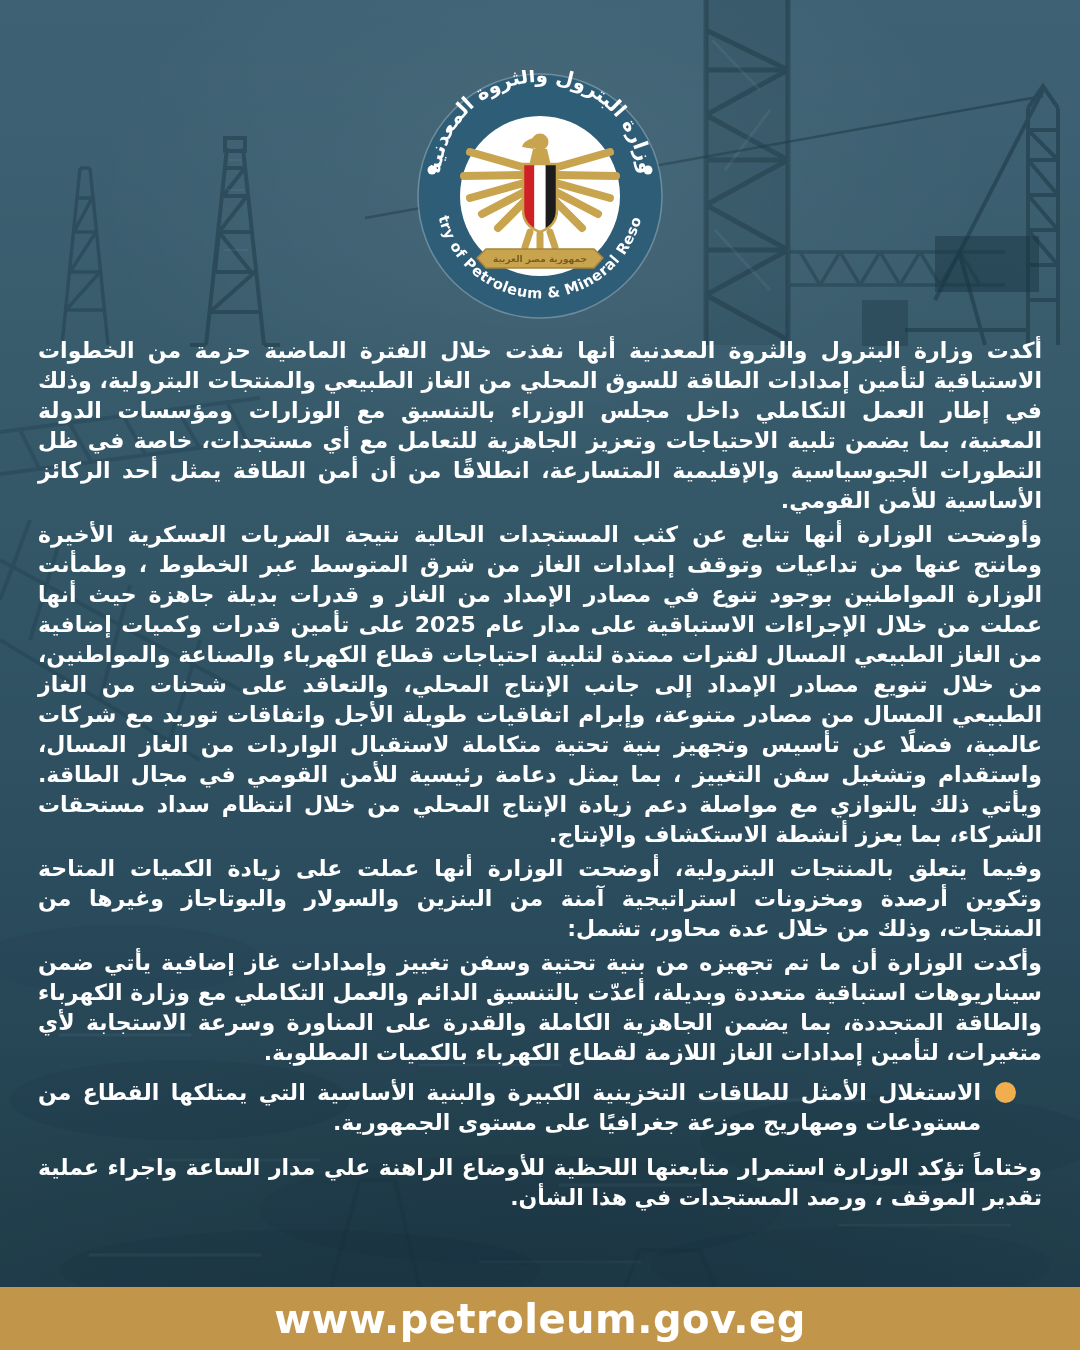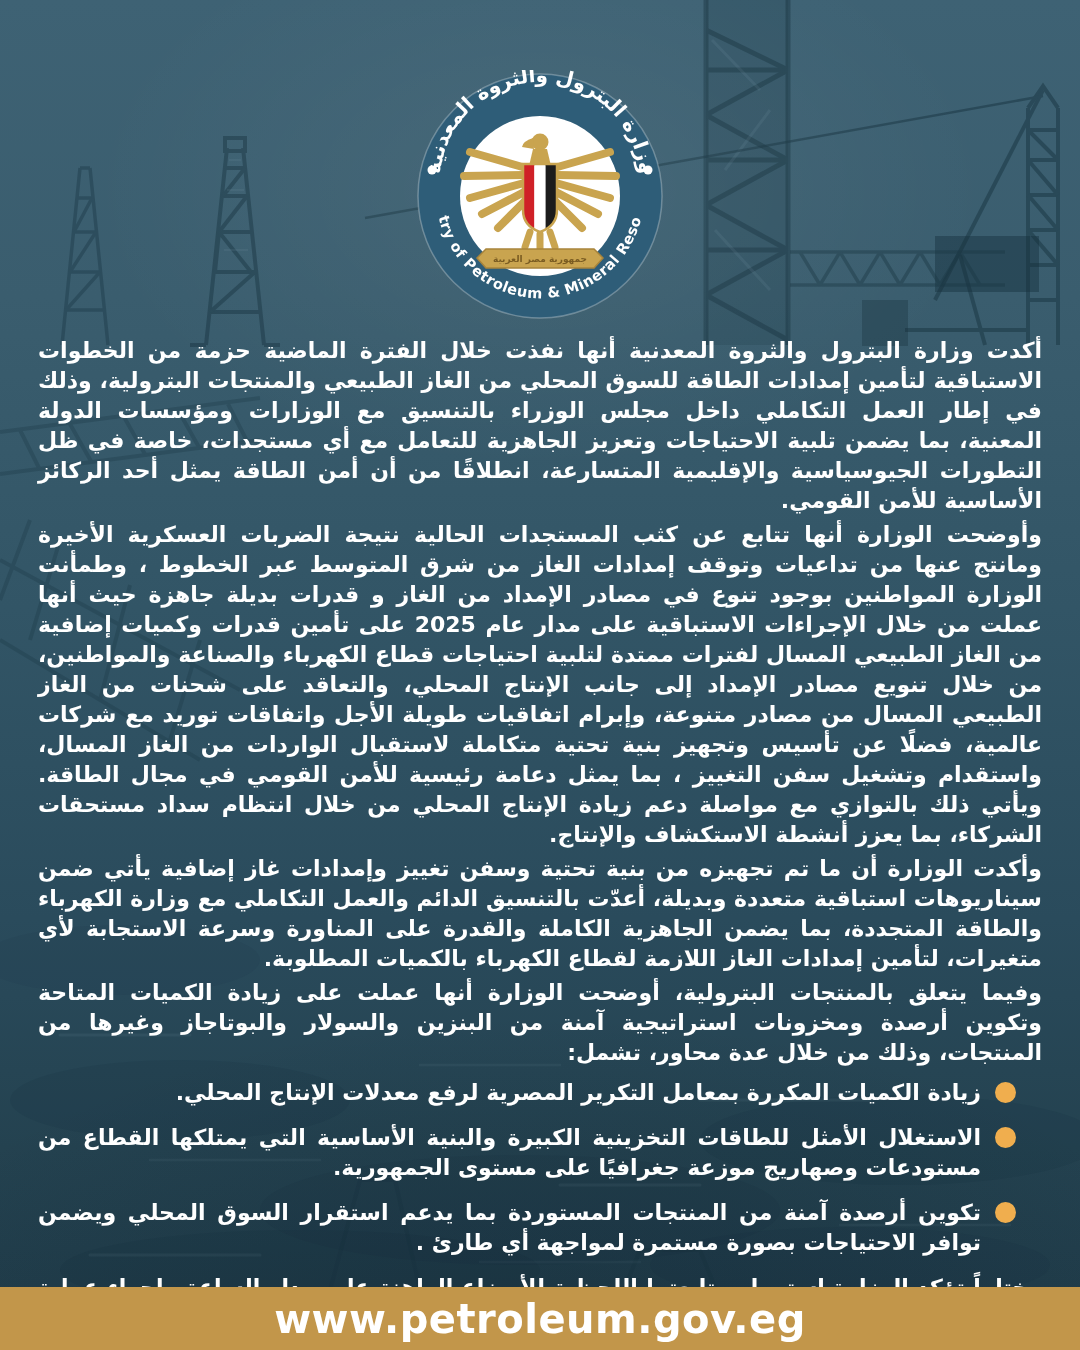"وأكدت الوزارة أن ما تم" p { order: before "وفيما يتعلق بالمنتجات البترولية، أوضحت" -> after "وفيما يتعلق بالمنتجات البترولية، أوضحت" }
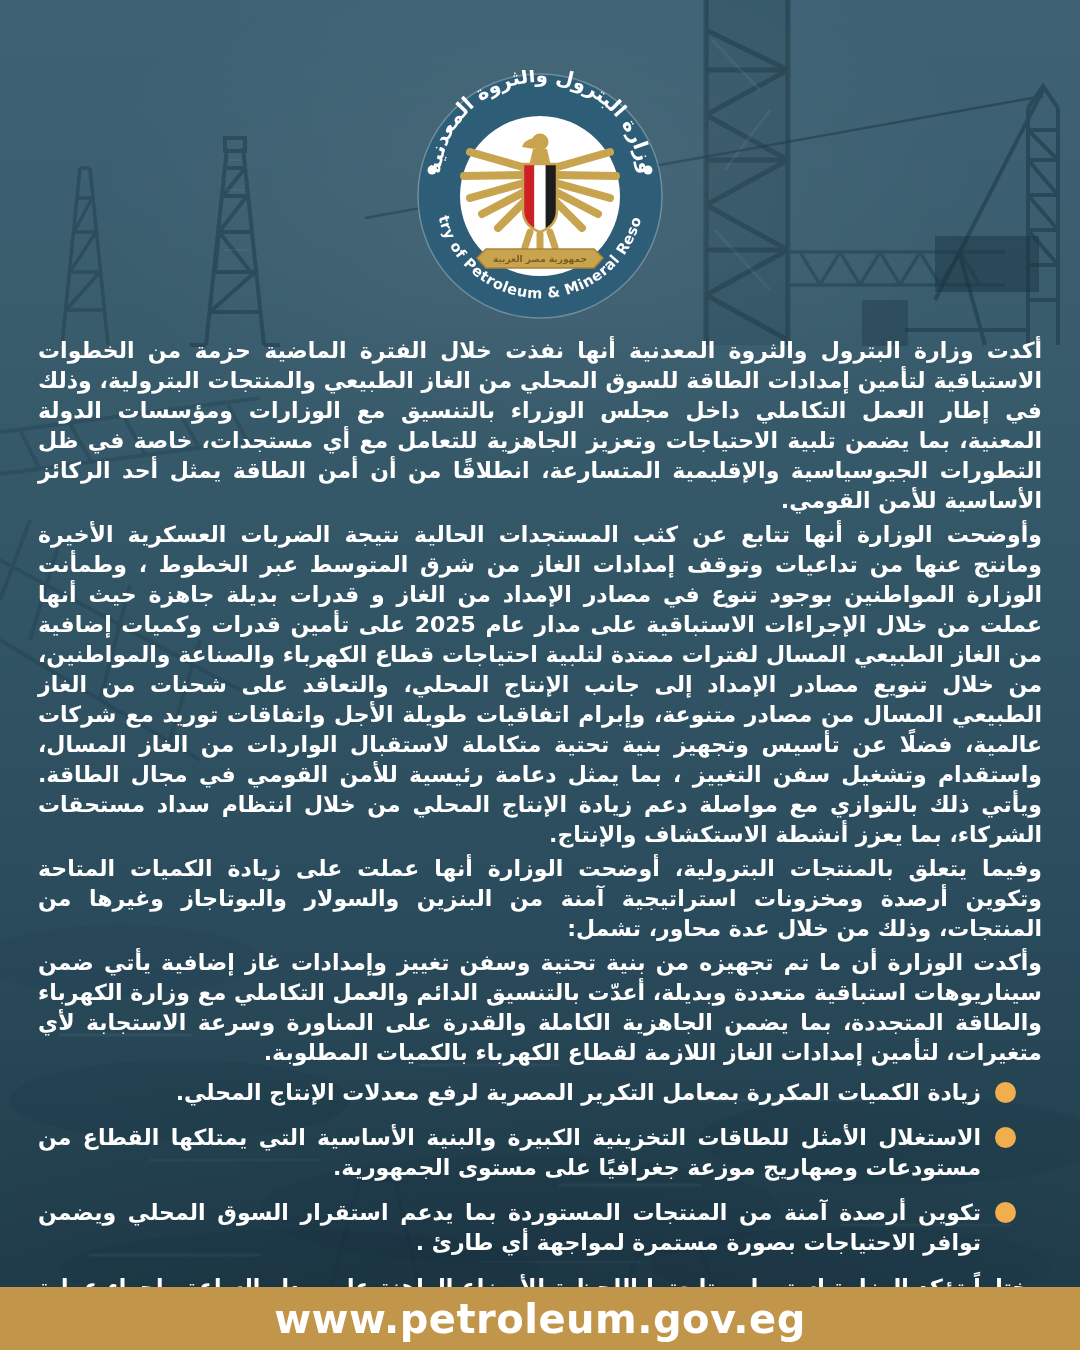"زيادة الكميات المكررة بمعامل التكرير" li { html: <li> <span></span> <span>زيادة الكميات المكررة بمعامل التكرير المصرية لرفع معدلات الإنتاج المحلي.</span> </li> -> none }
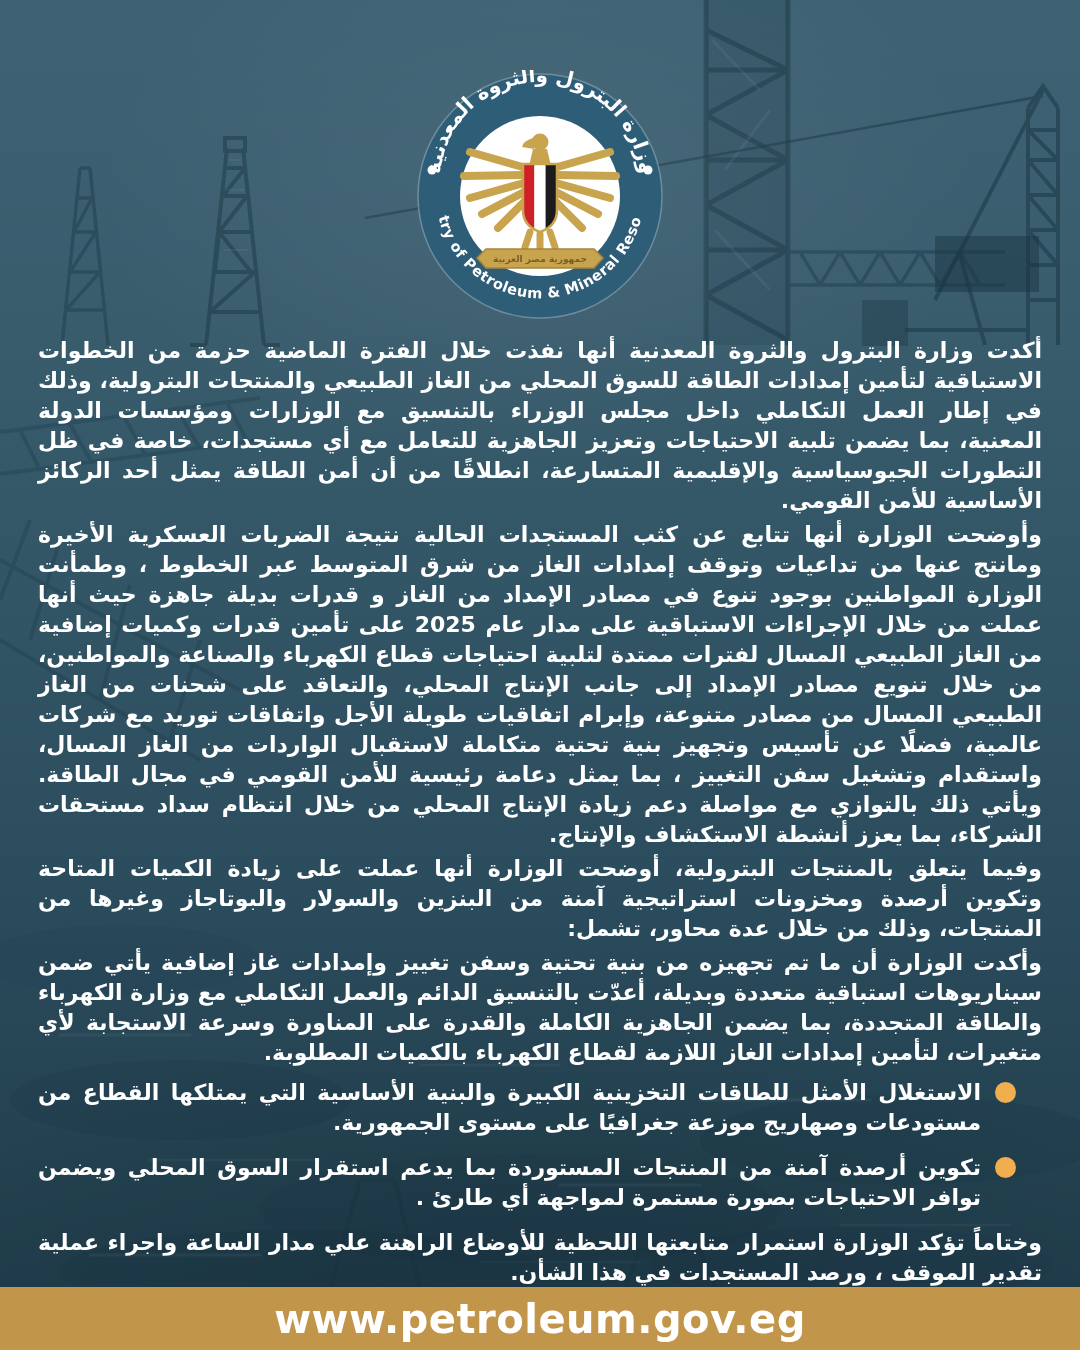"تكوين أرصدة آمنة من المنتجات" li { html: <li> <span></span> <span>تكوين أرصدة آمنة من المنتجات المستوردة بما يدعم استقرار السوق المحلي ويضمن توافر الاحتياجات بصورة مستمرة لمواجهة أي طارئ .</span> </li> -> none }
